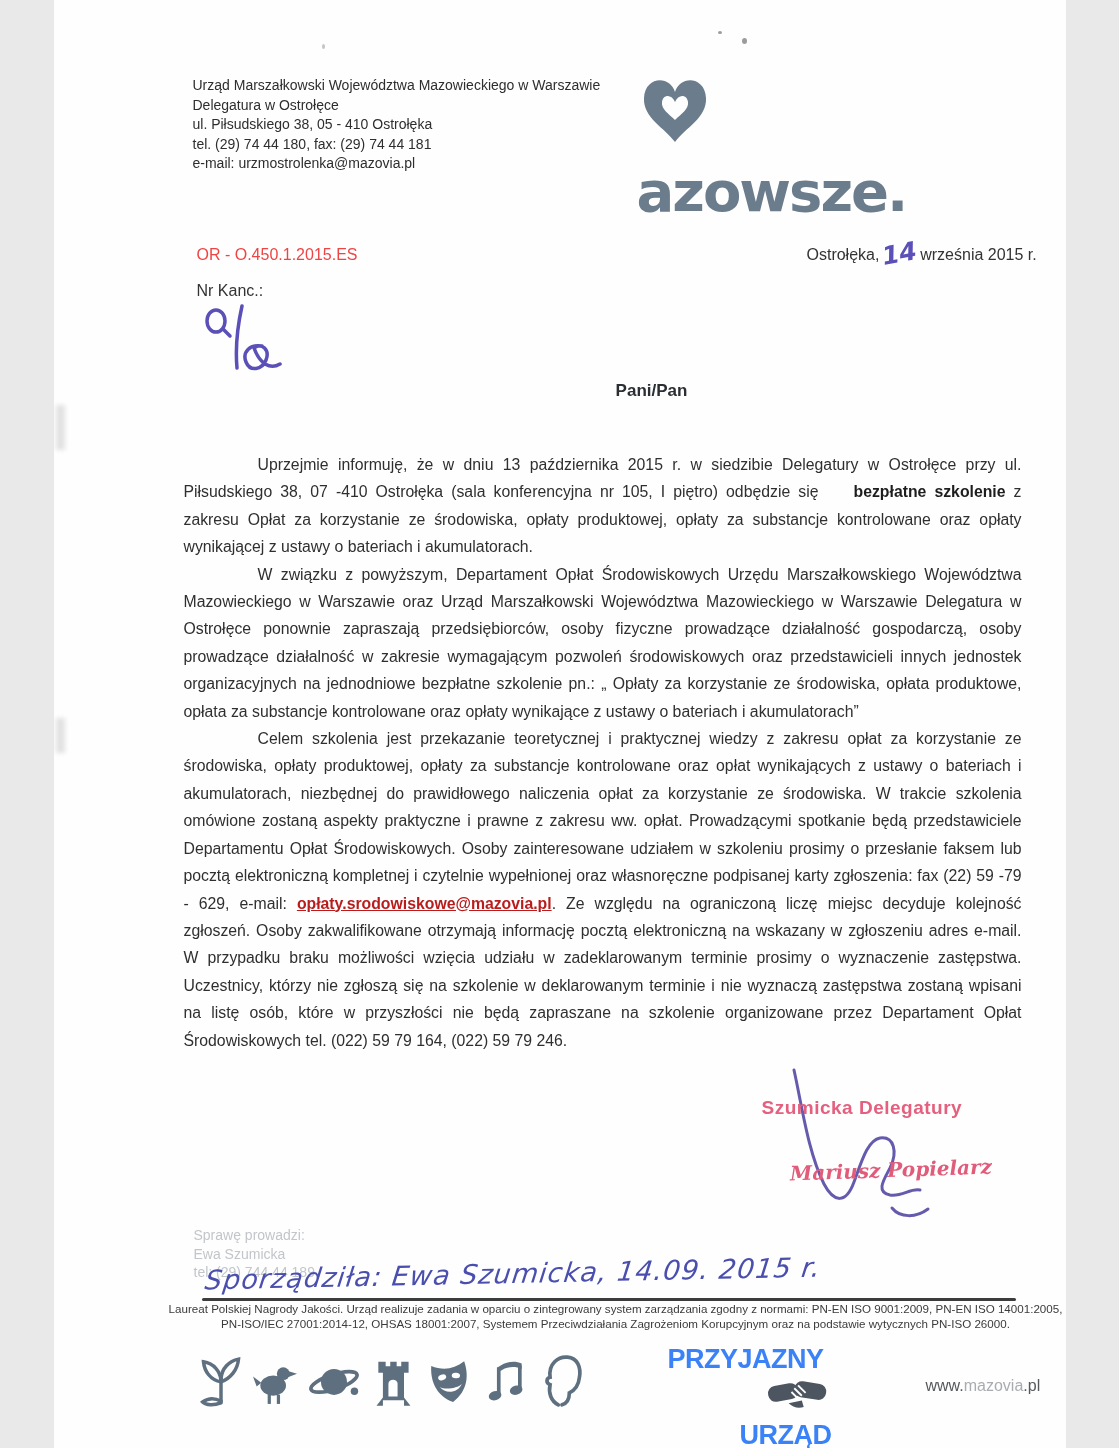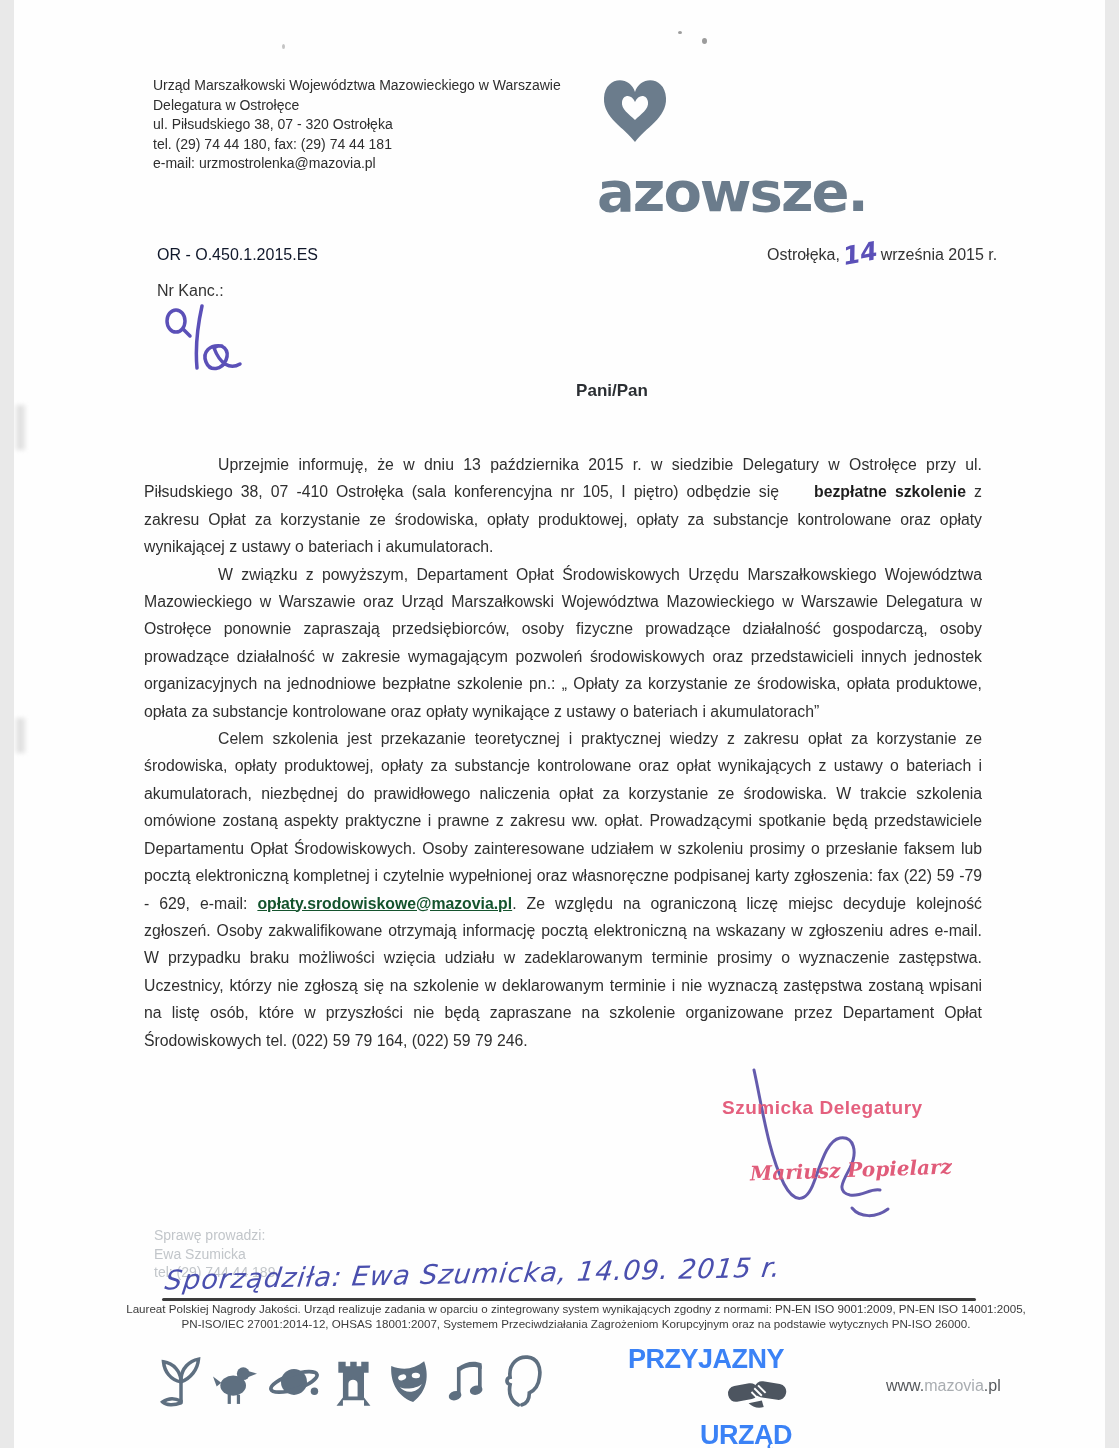"Urząd Marszałkowski Województwa" .page { width: 1091px -> 1012px }
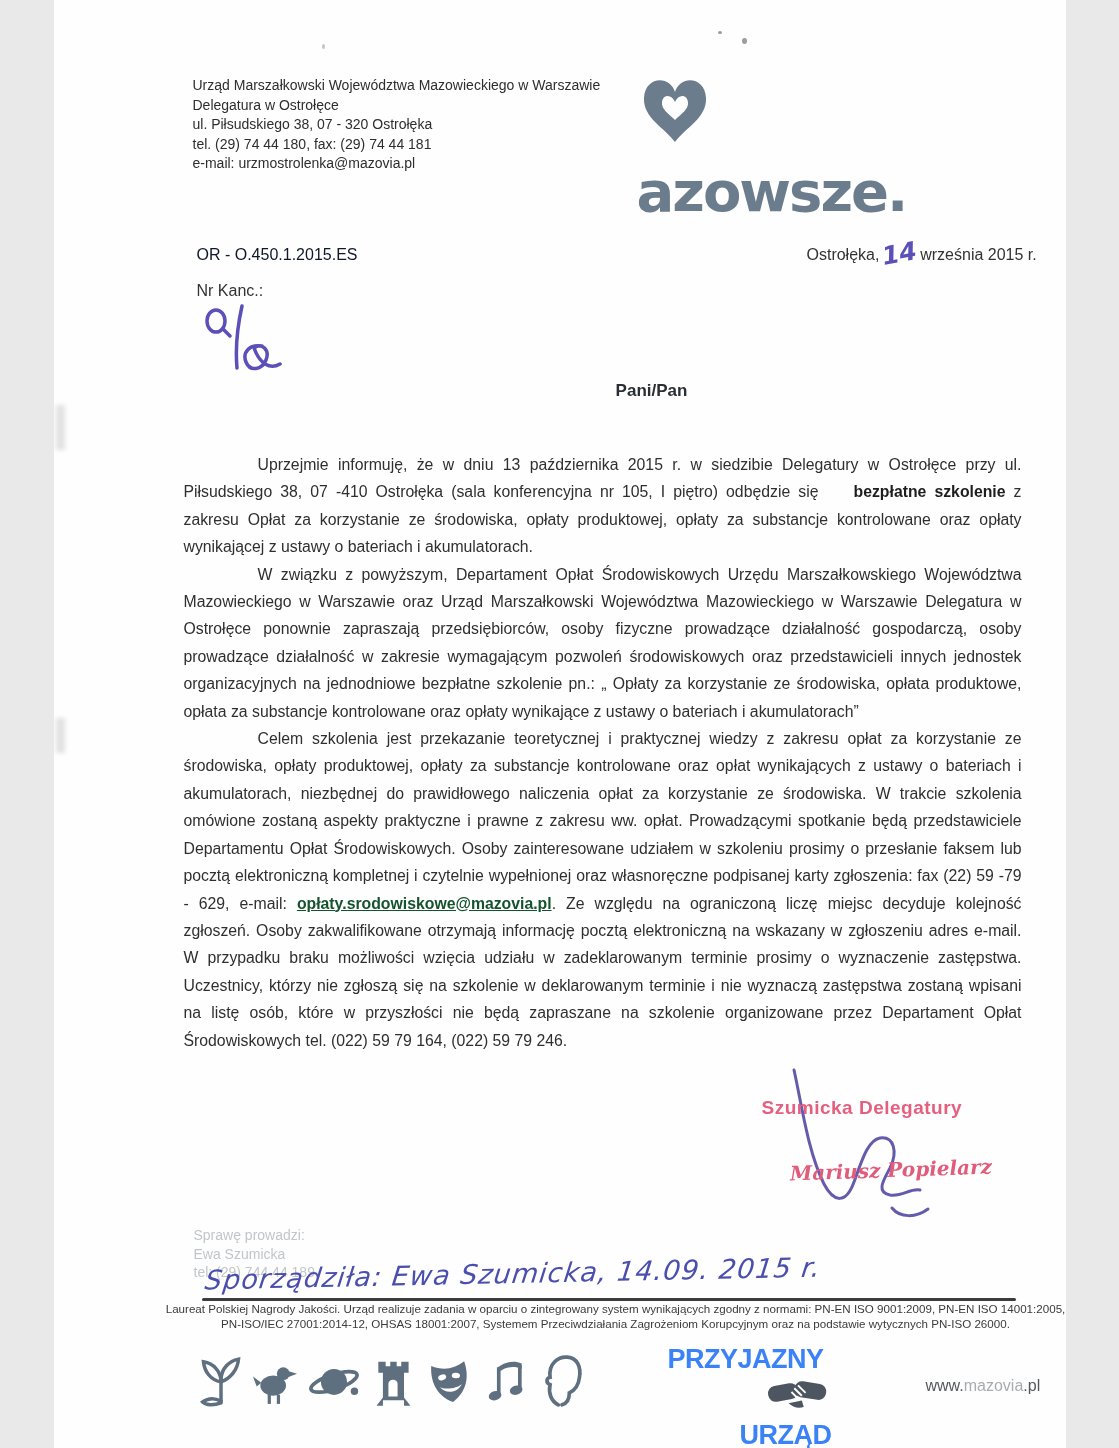"ul. Piłsudskiego 38, 07 -" div { text: 07 - 320 -> 05 - 410 }
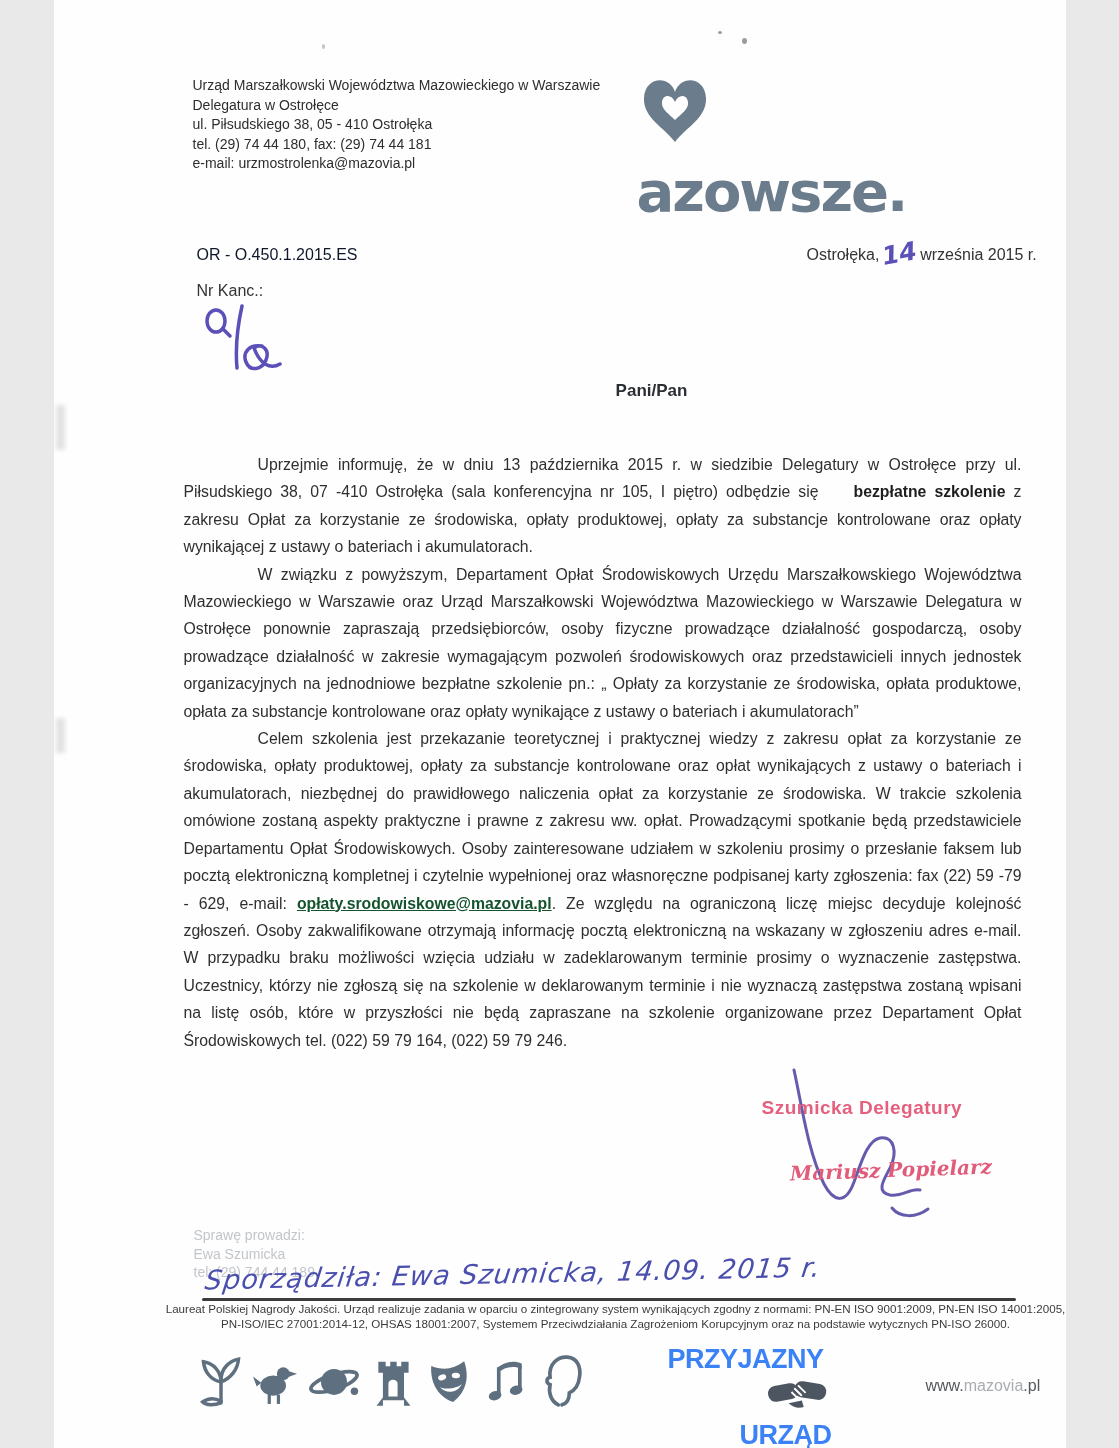"OR - O.450.1.2015.ES" .ref-number { color: #0f172a -> #ef4444 }
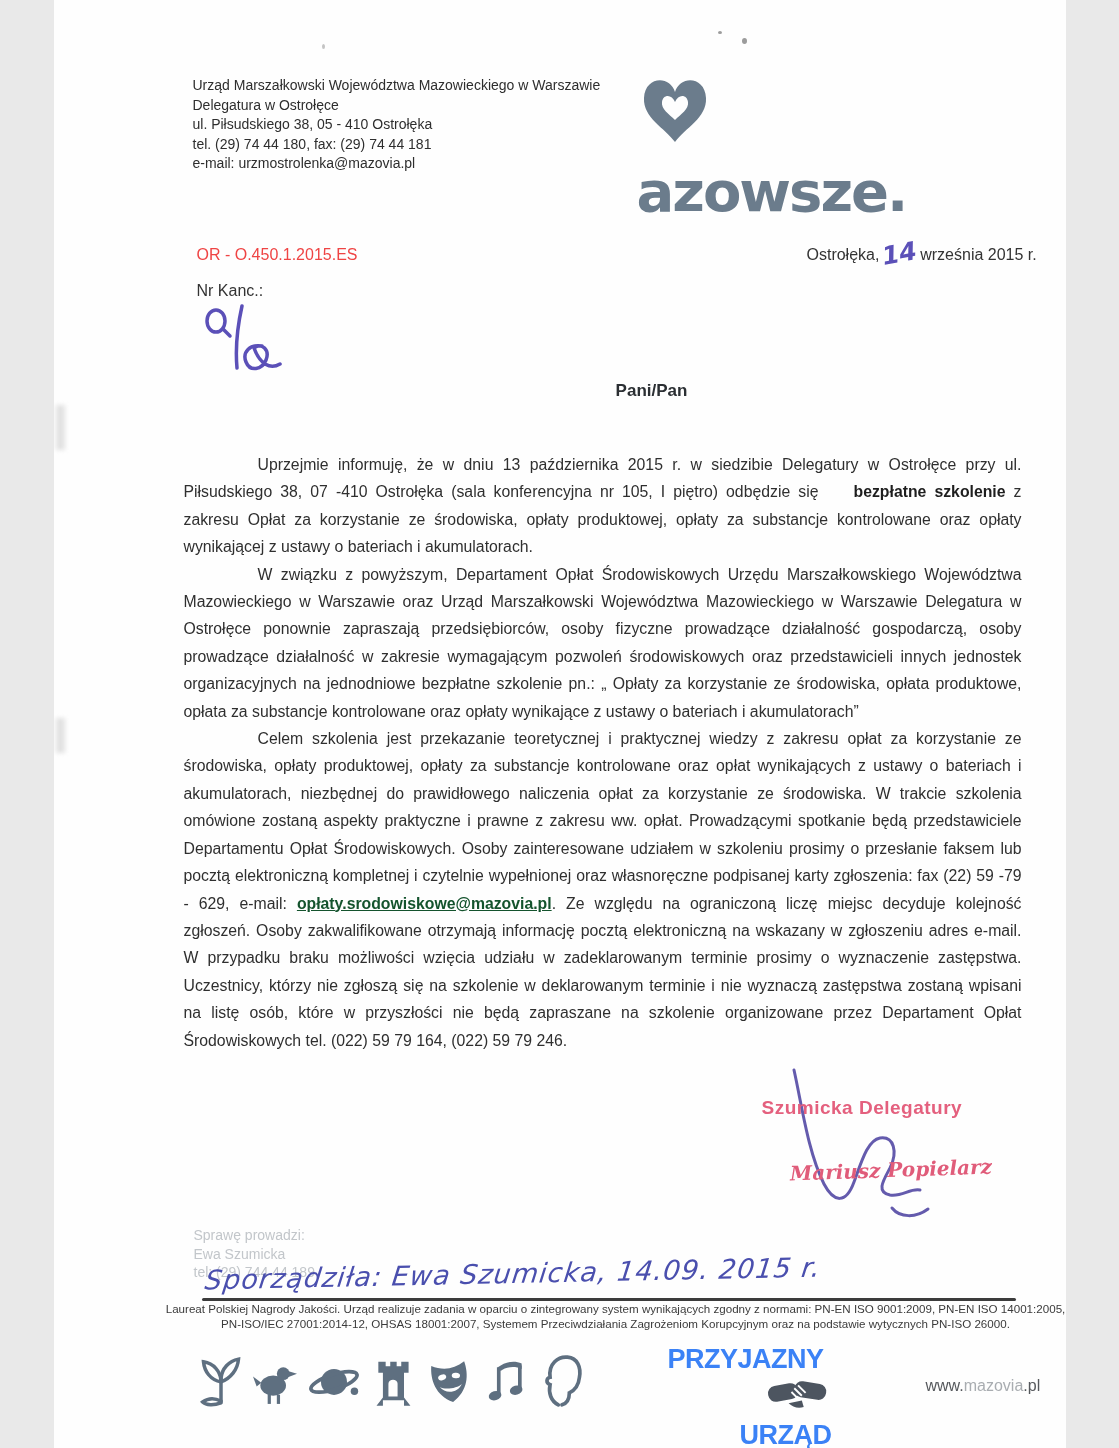"opłaty.srodowiskowe@mazovia.pl" .email-bold { color: #14532d -> #b91c1c }
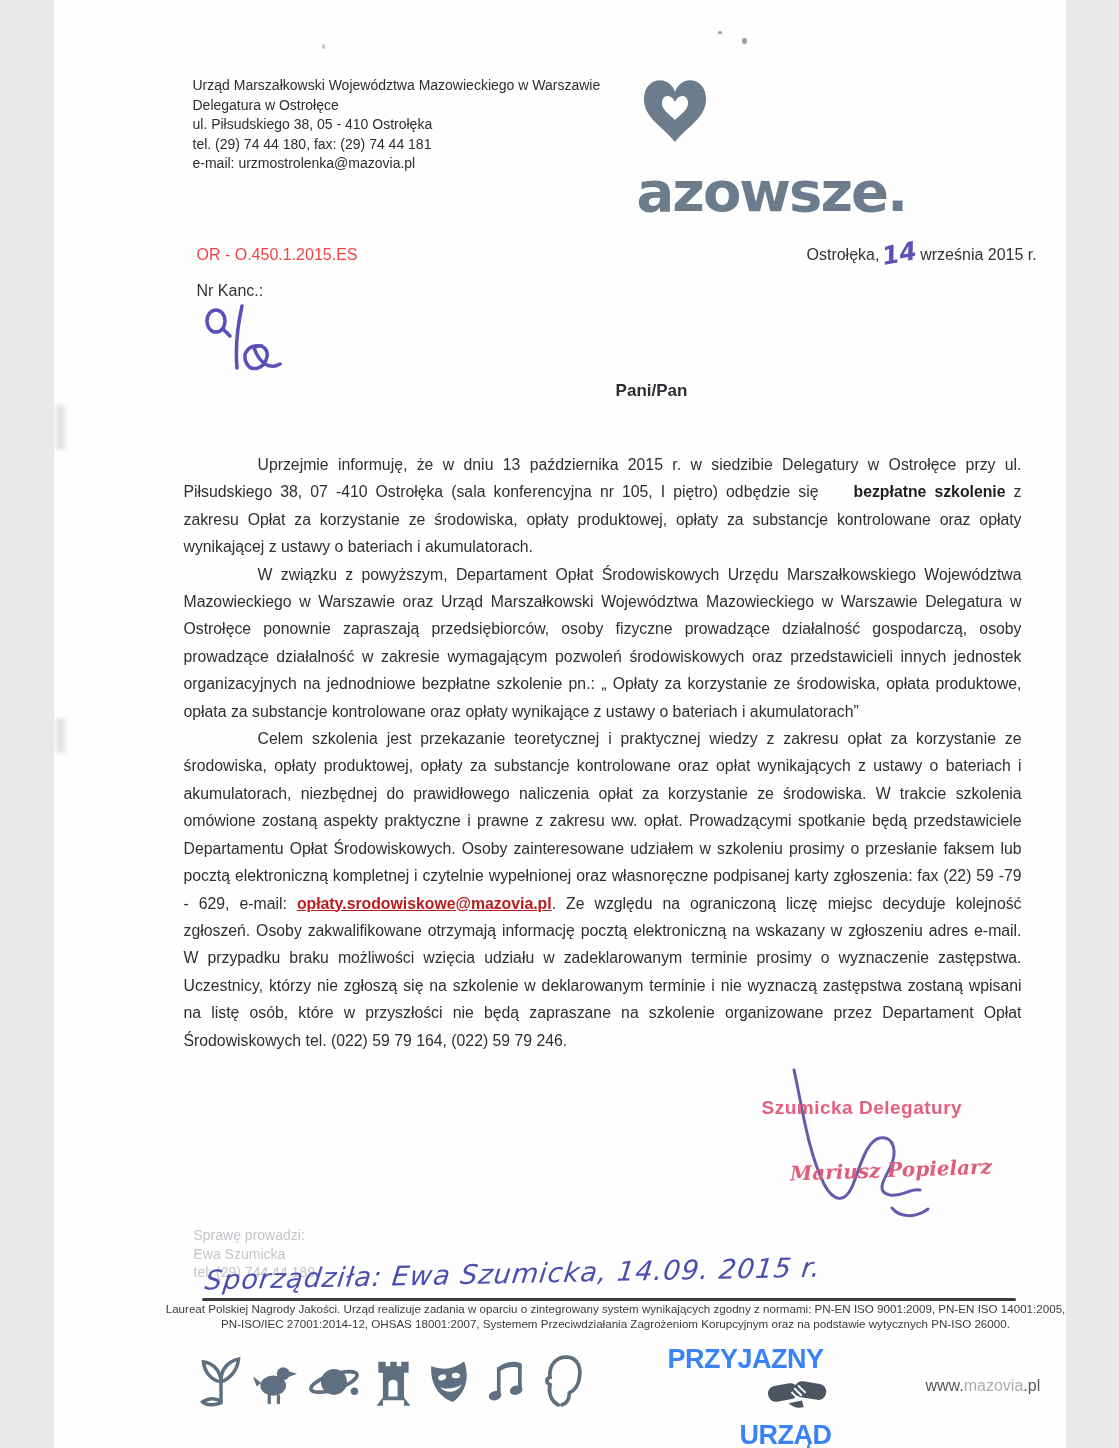"Laureat Polskiej Nagrody Jakości. Urząd" div { text: wynikających -> zarządzania }
